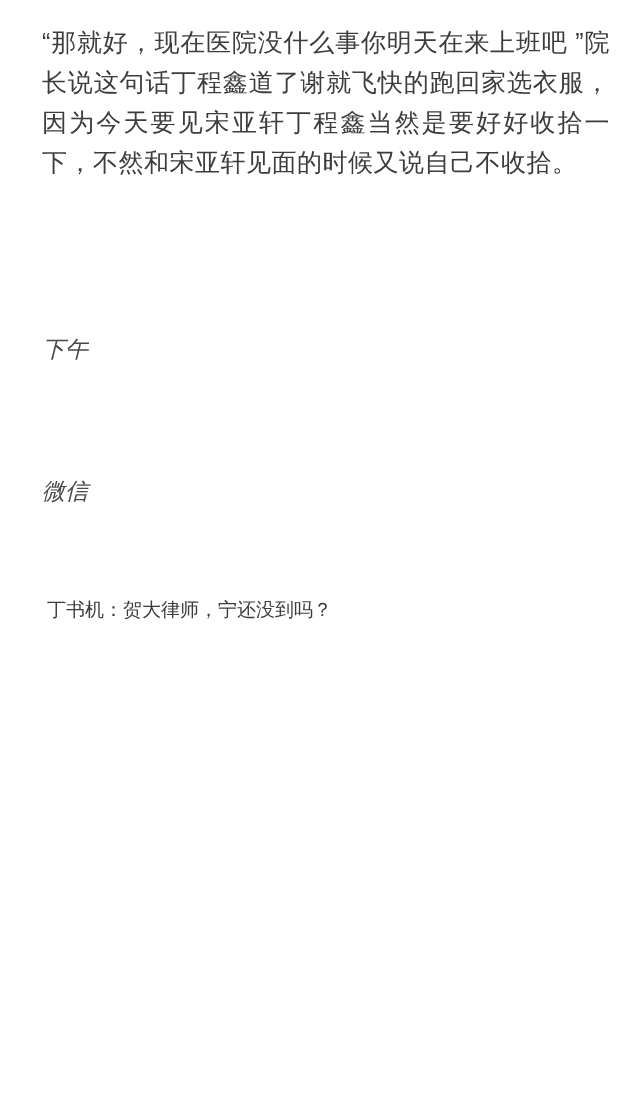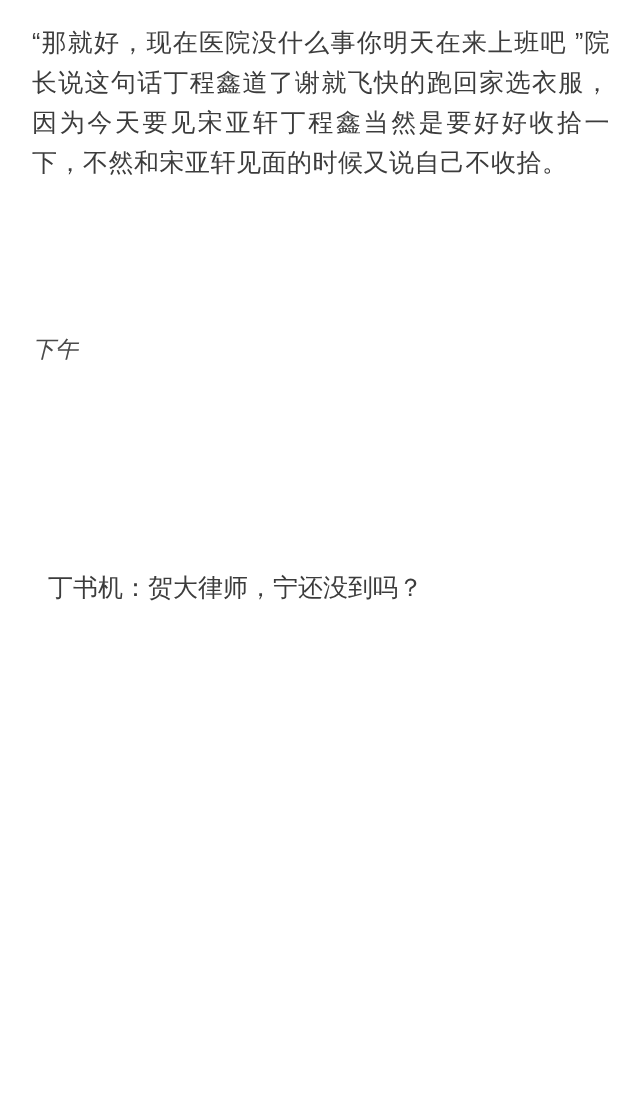"“那就好，现在医院没什么事你明天在来上班吧" .page { padding: 22px 30px 0 32px -> 22px 30px 0 42px }
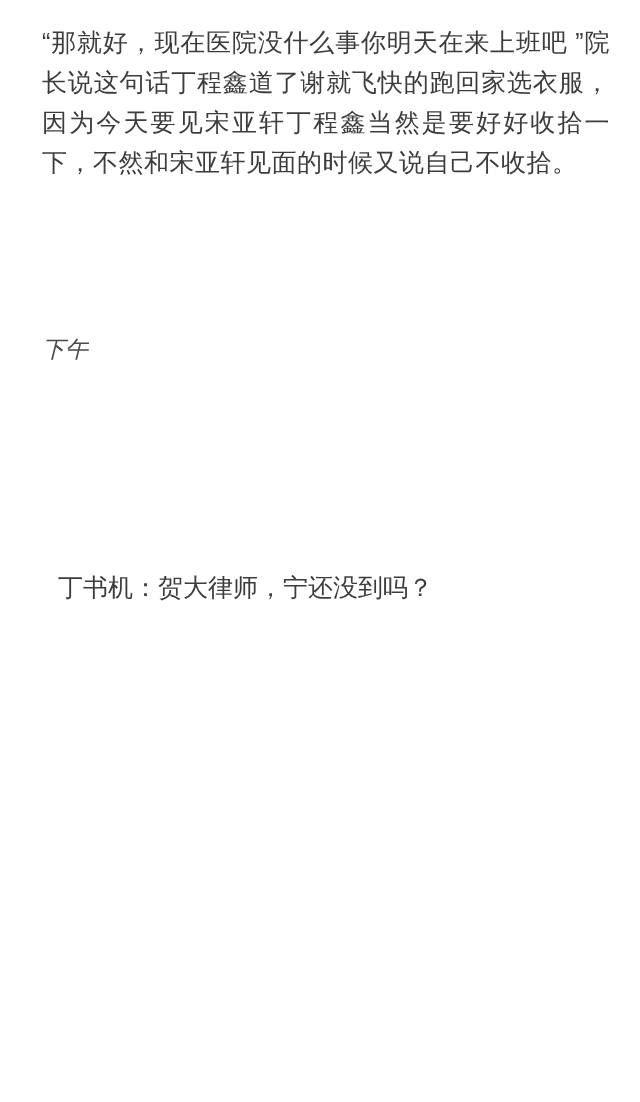"微信" p.label { html: none -> <p>微信</p> }
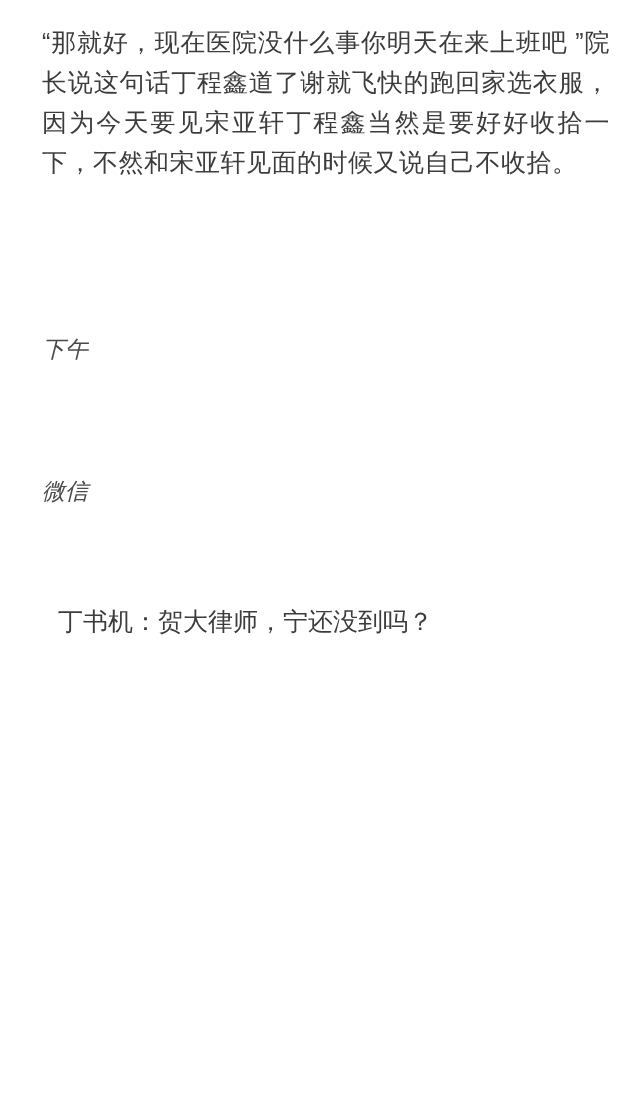"丁书机：贺大律师，宁还没到吗？" .chat-line { font-size: 25px -> 19px; margin: 16px -> 5px }
